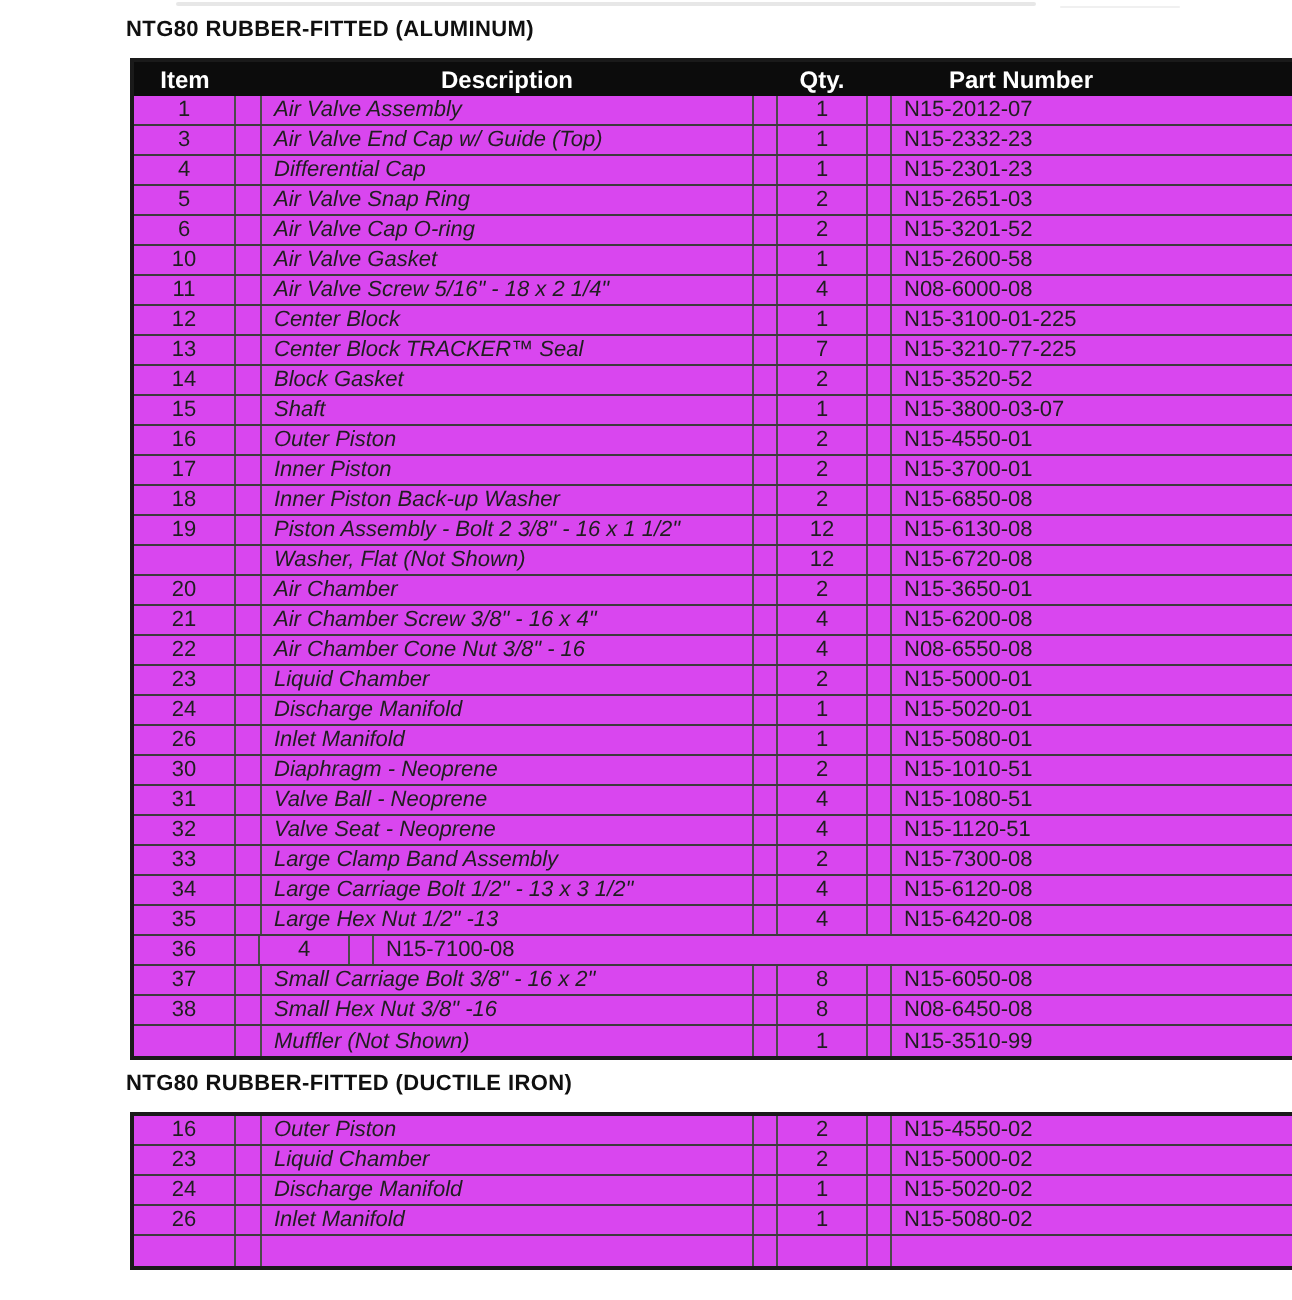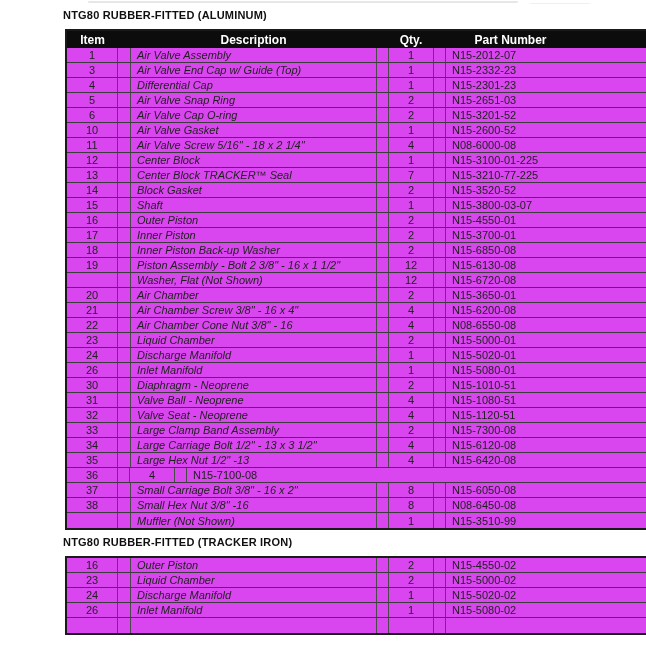"N15-2600-52" div.c-part { text: N15-2600-52 -> N15-2600-58 }
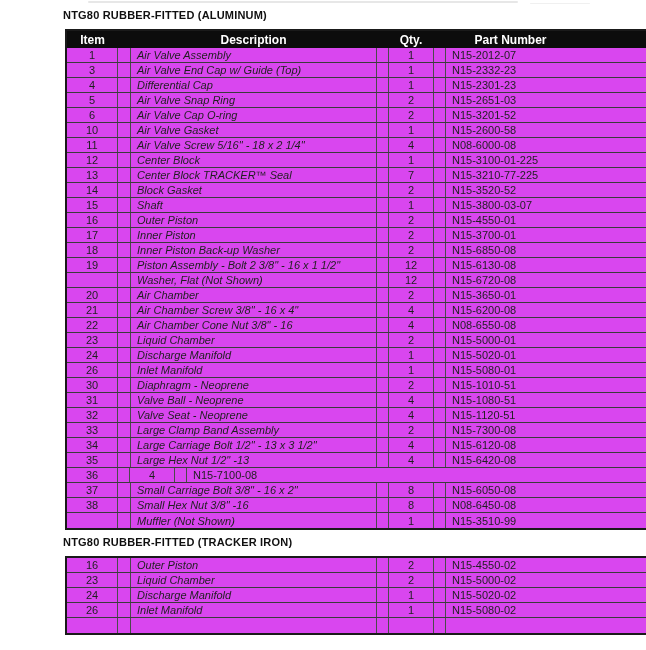"NTG80 RUBBER-FITTED (TRACKER IRON)" div.section-title { text: TRACKER -> DUCTILE }
